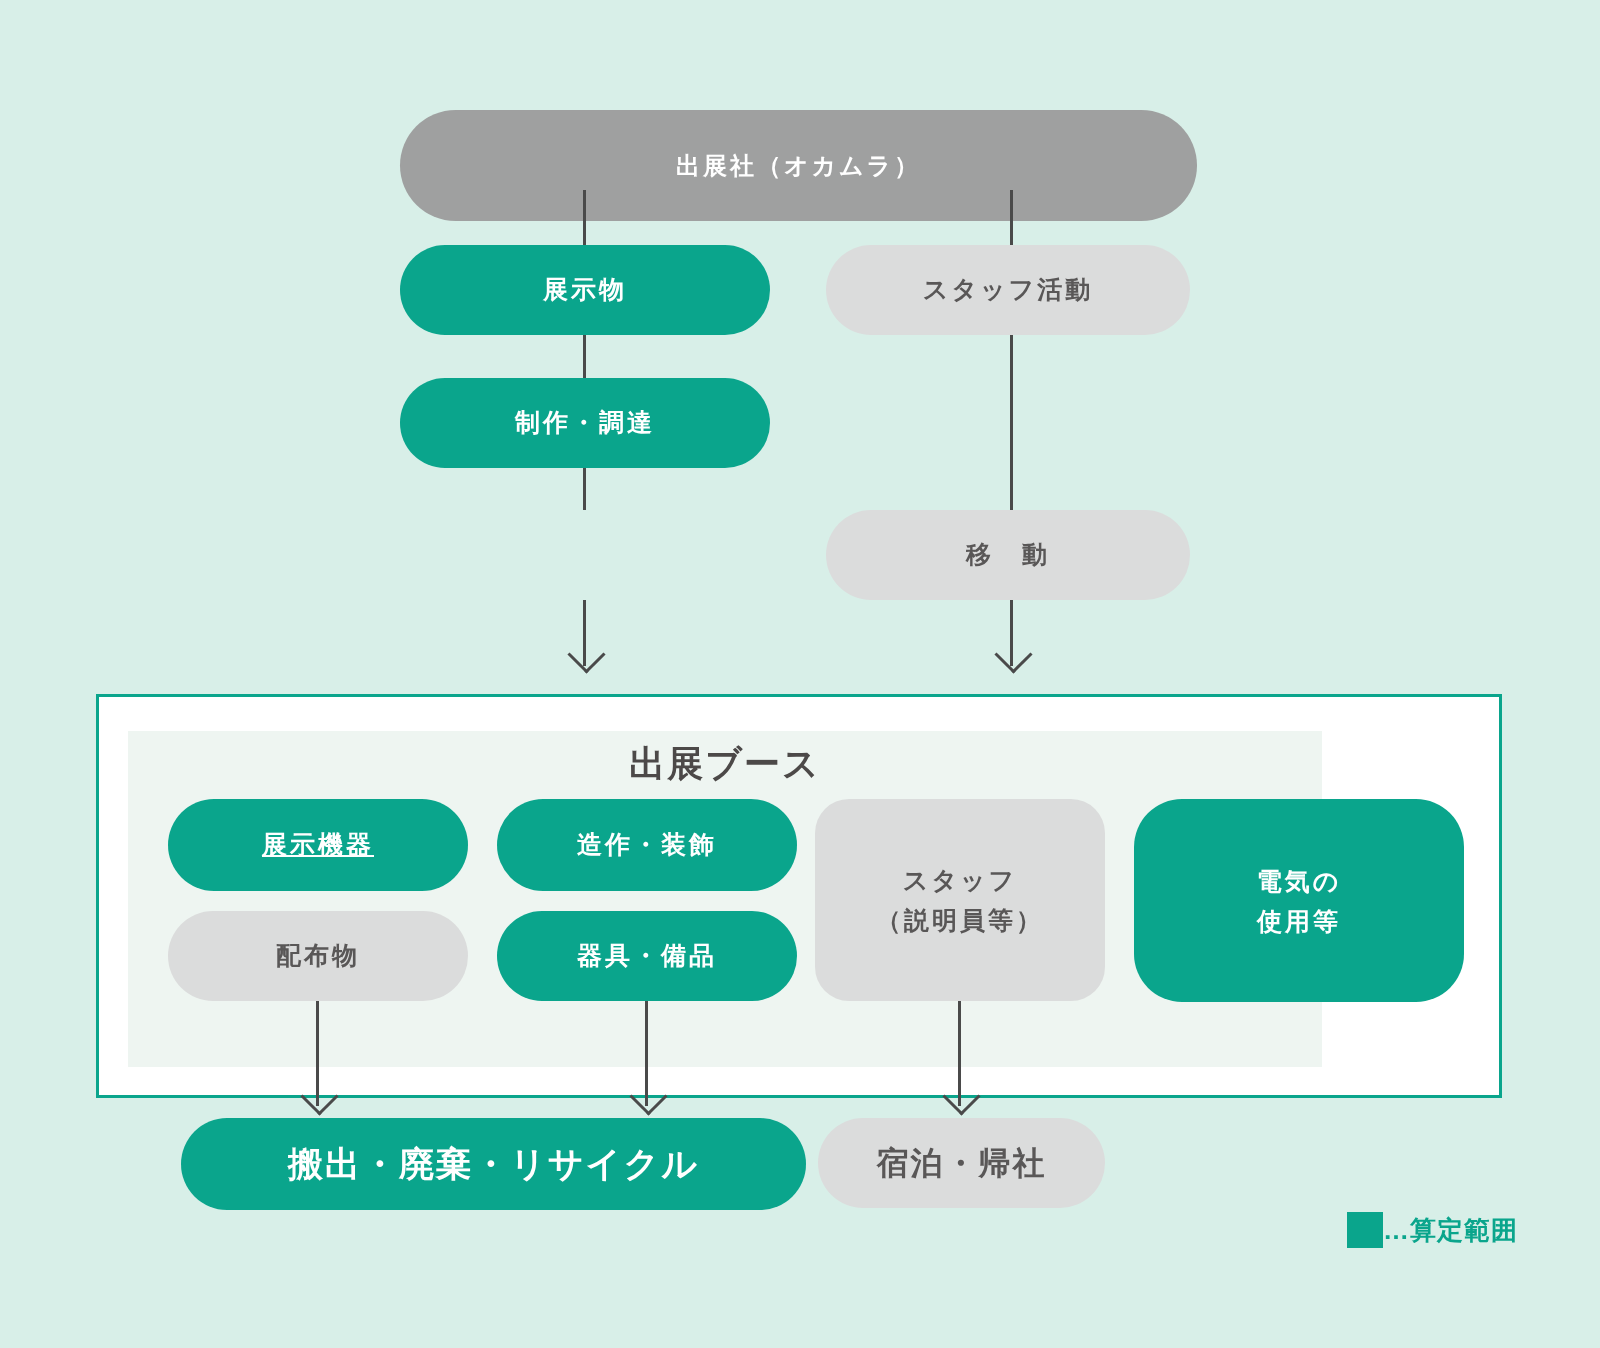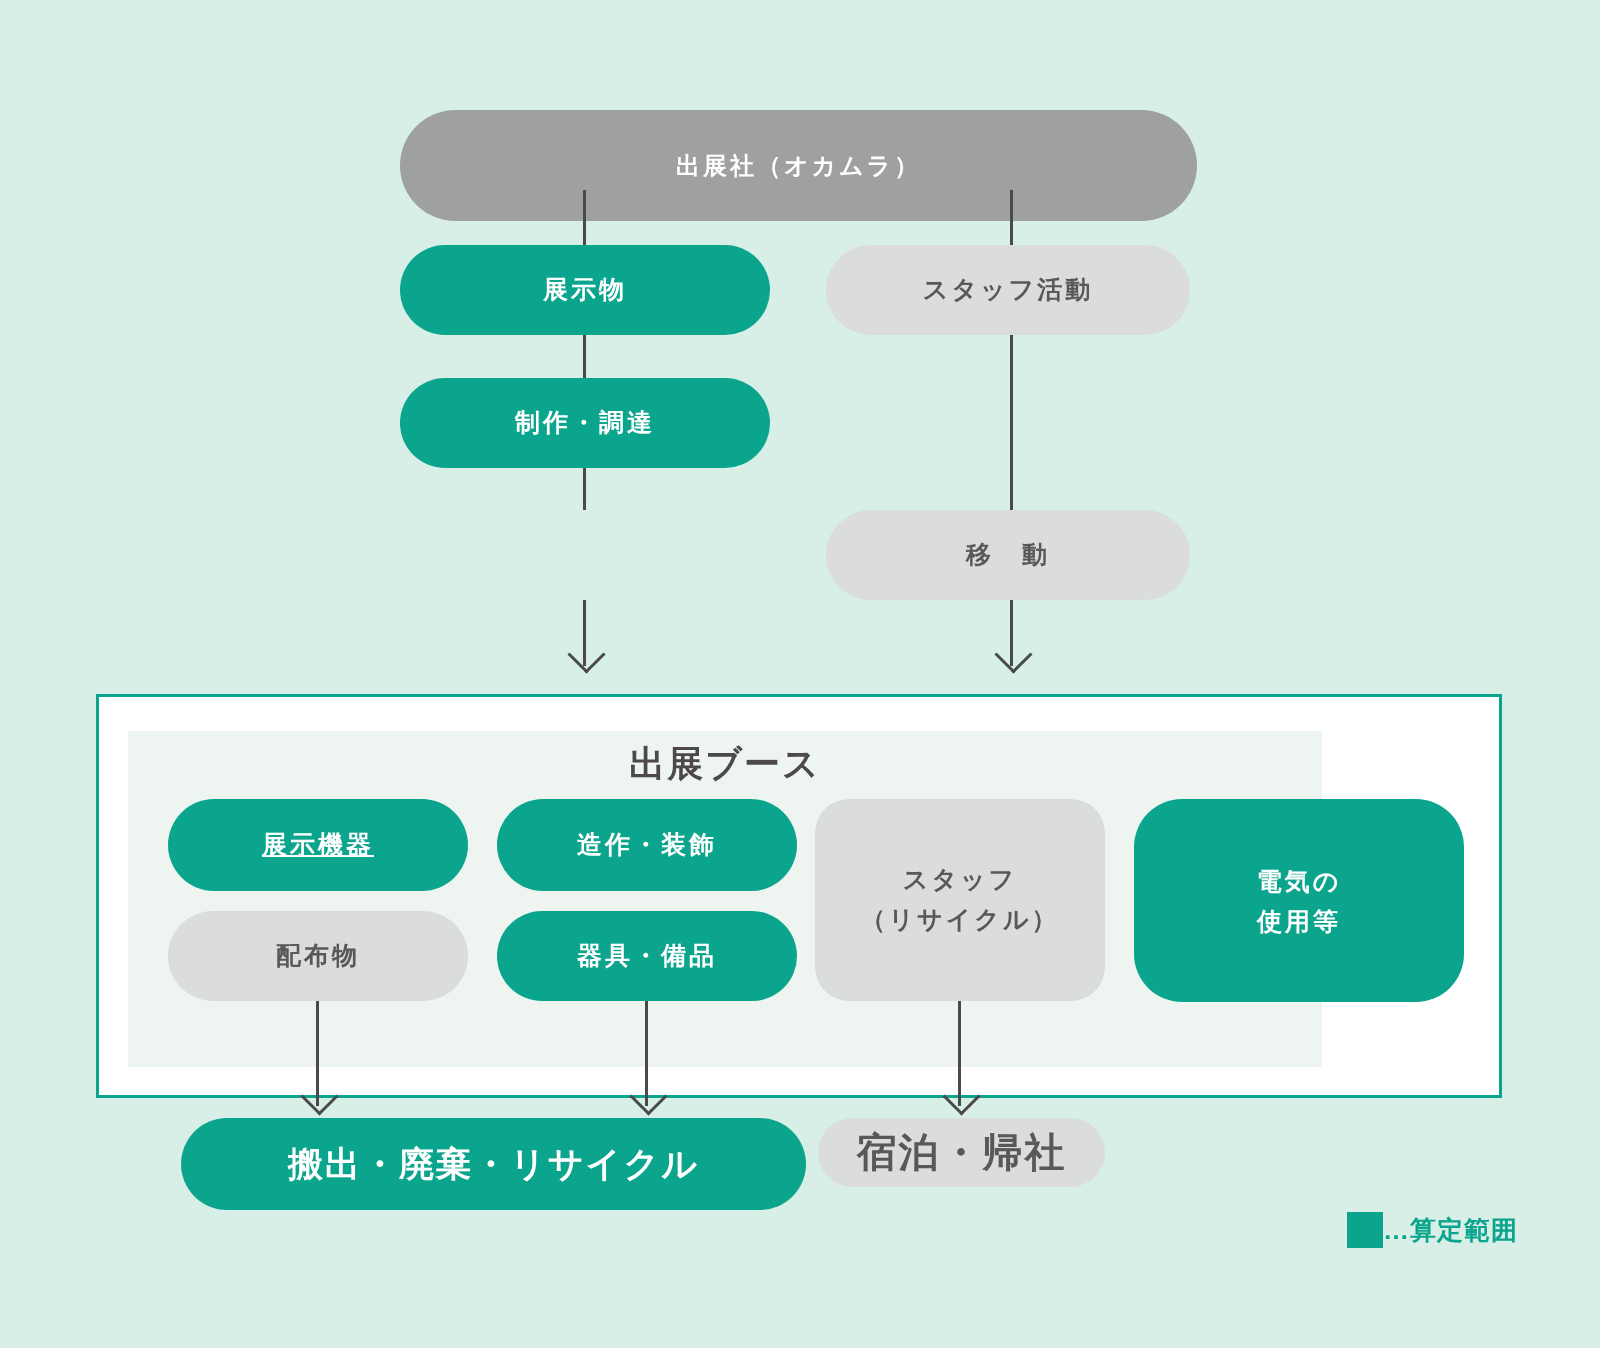"スタッフ活動" .fill-light { font-family: Liberation Serif, serif -> none }
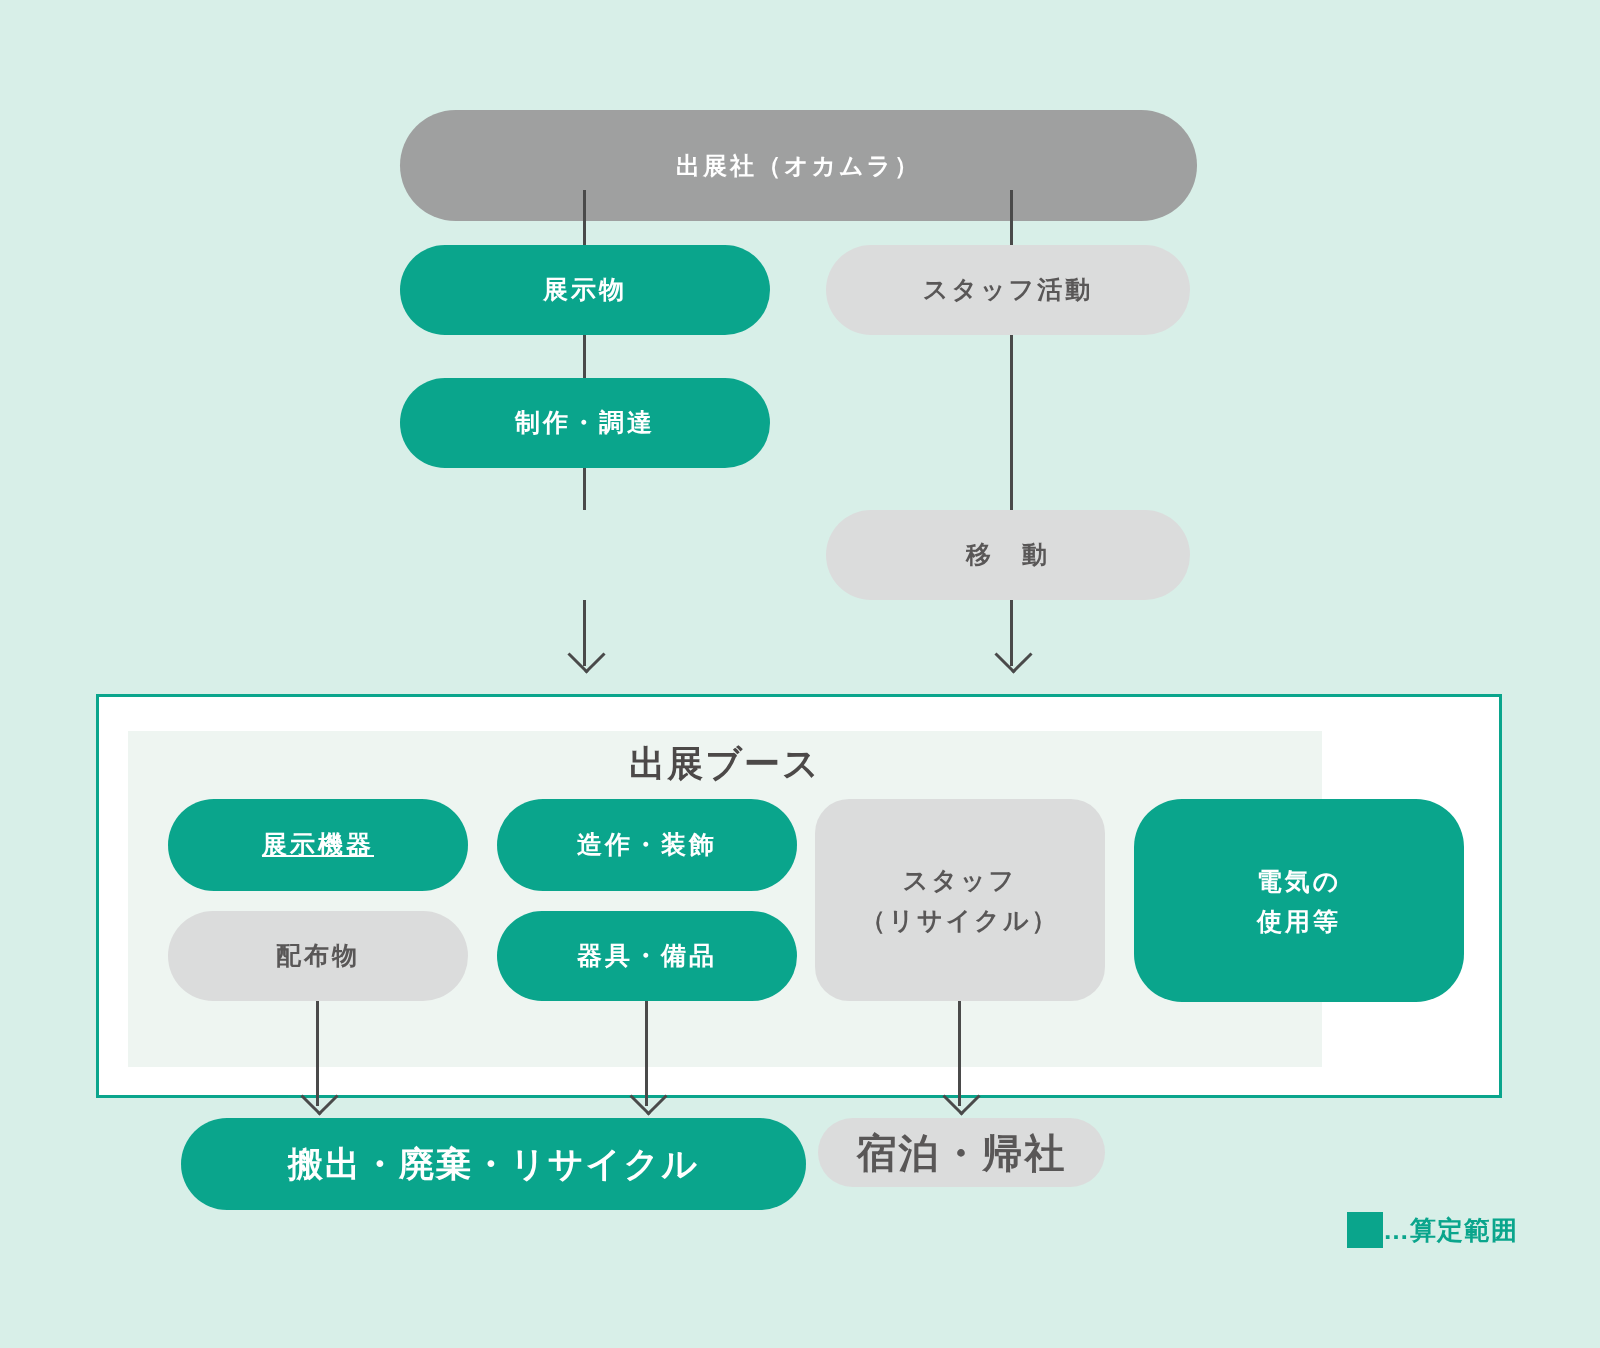"スタッフ" div.rrect { text: リサイクル -> 説明員等 }
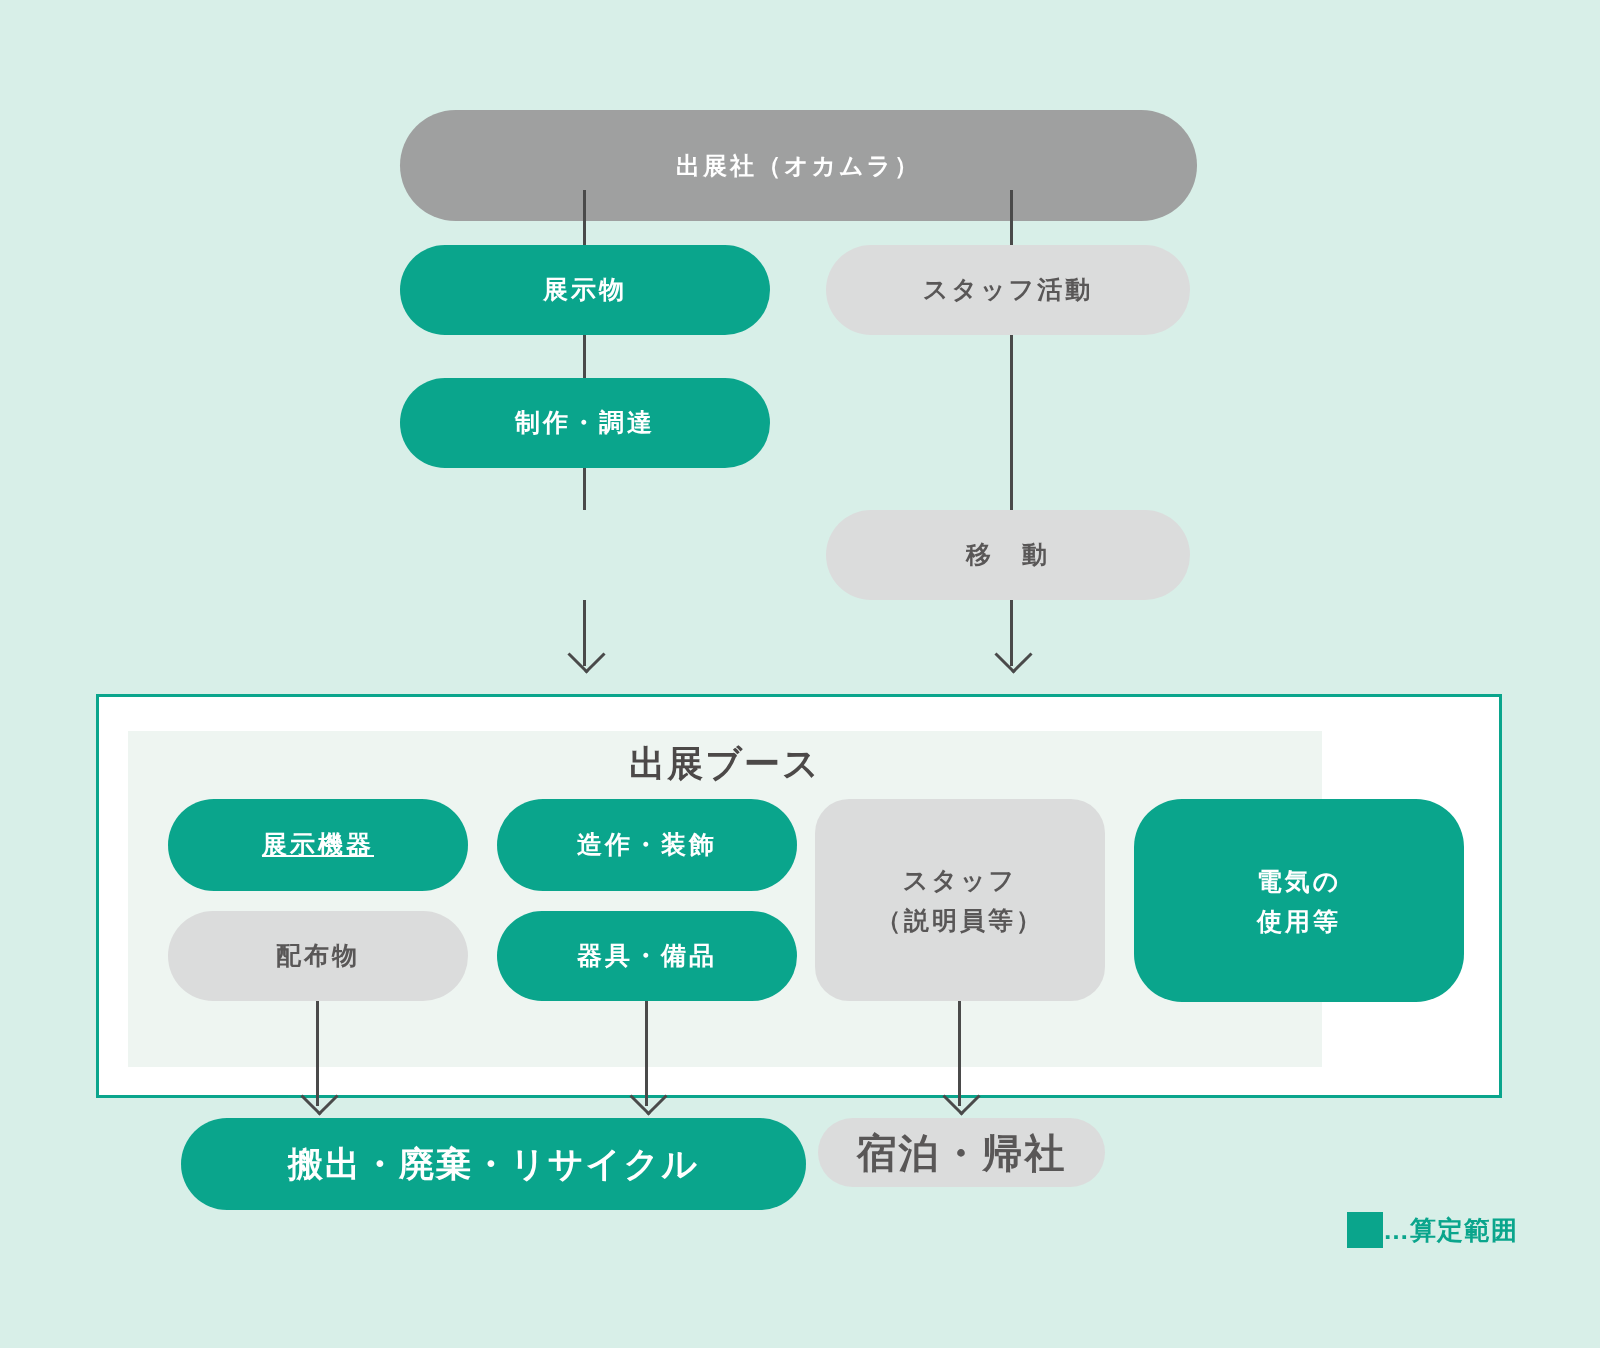"宿泊・帰社" div.pill { font-size: 40px -> 32px; height: 69px -> 90px }
